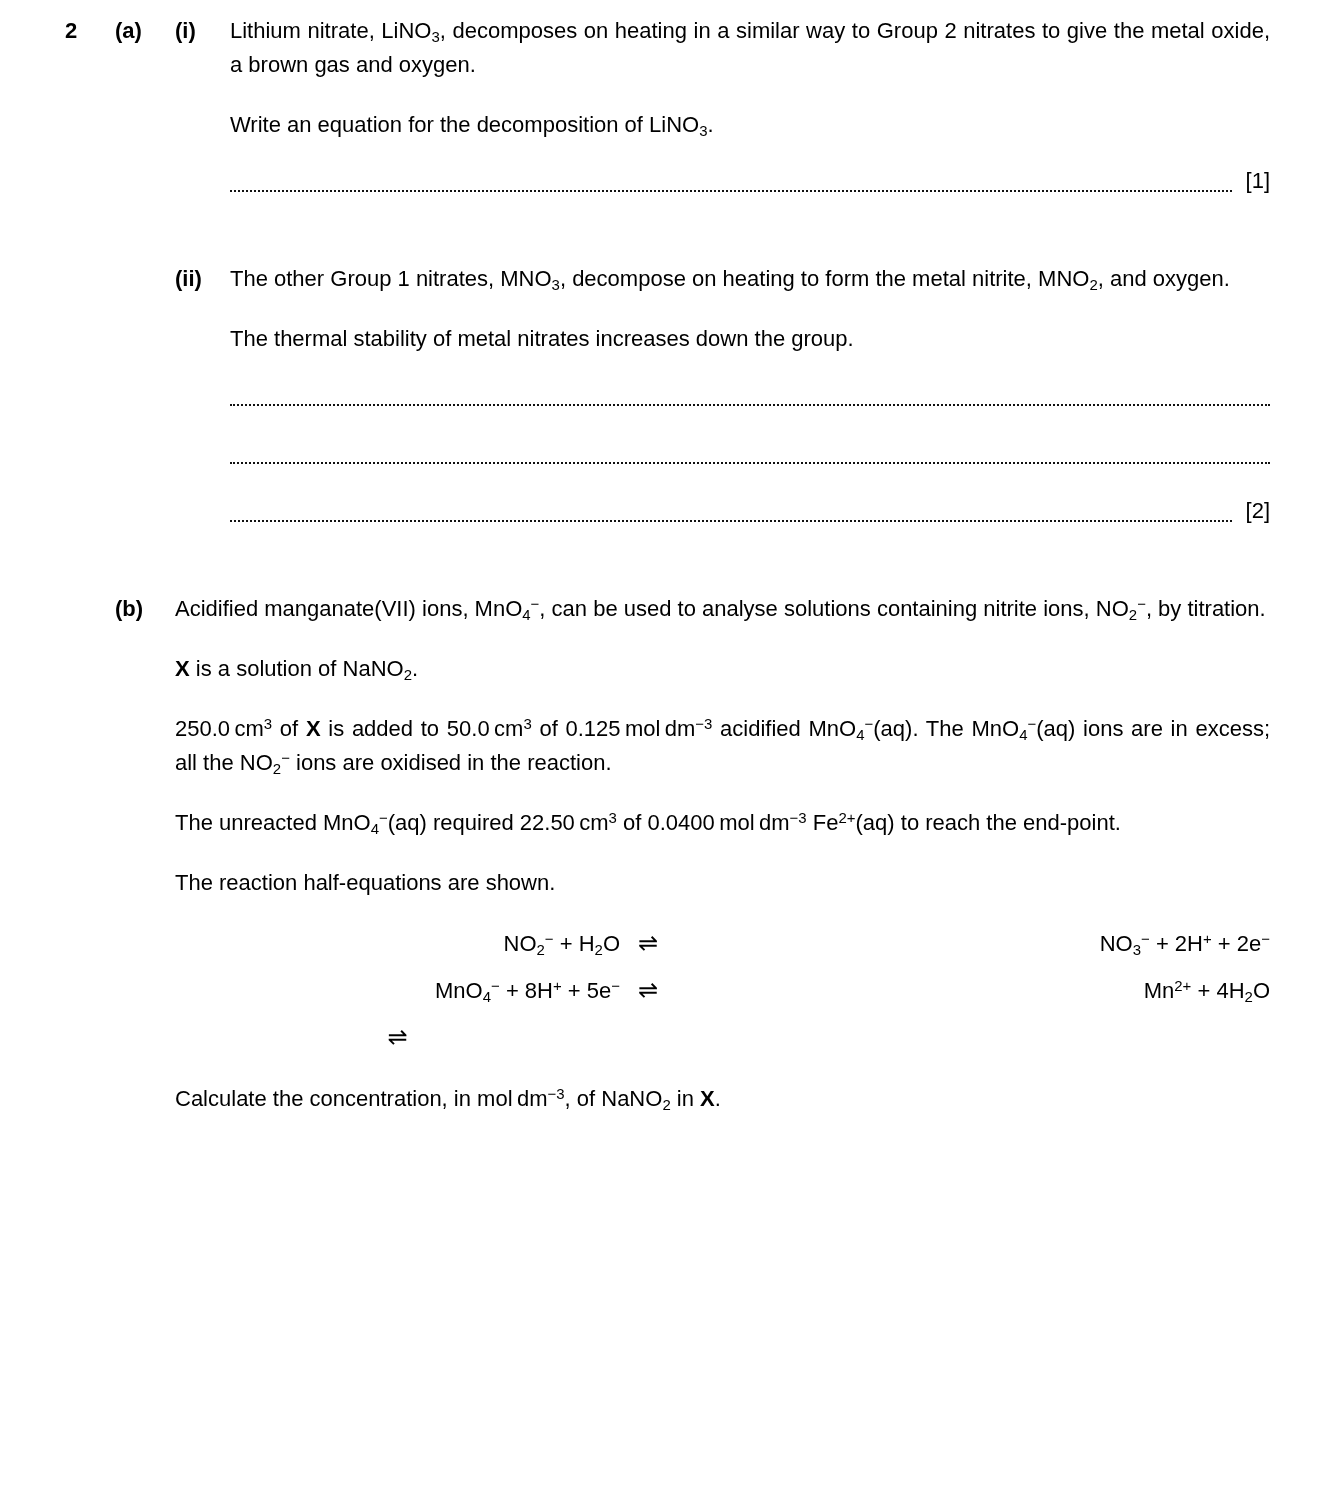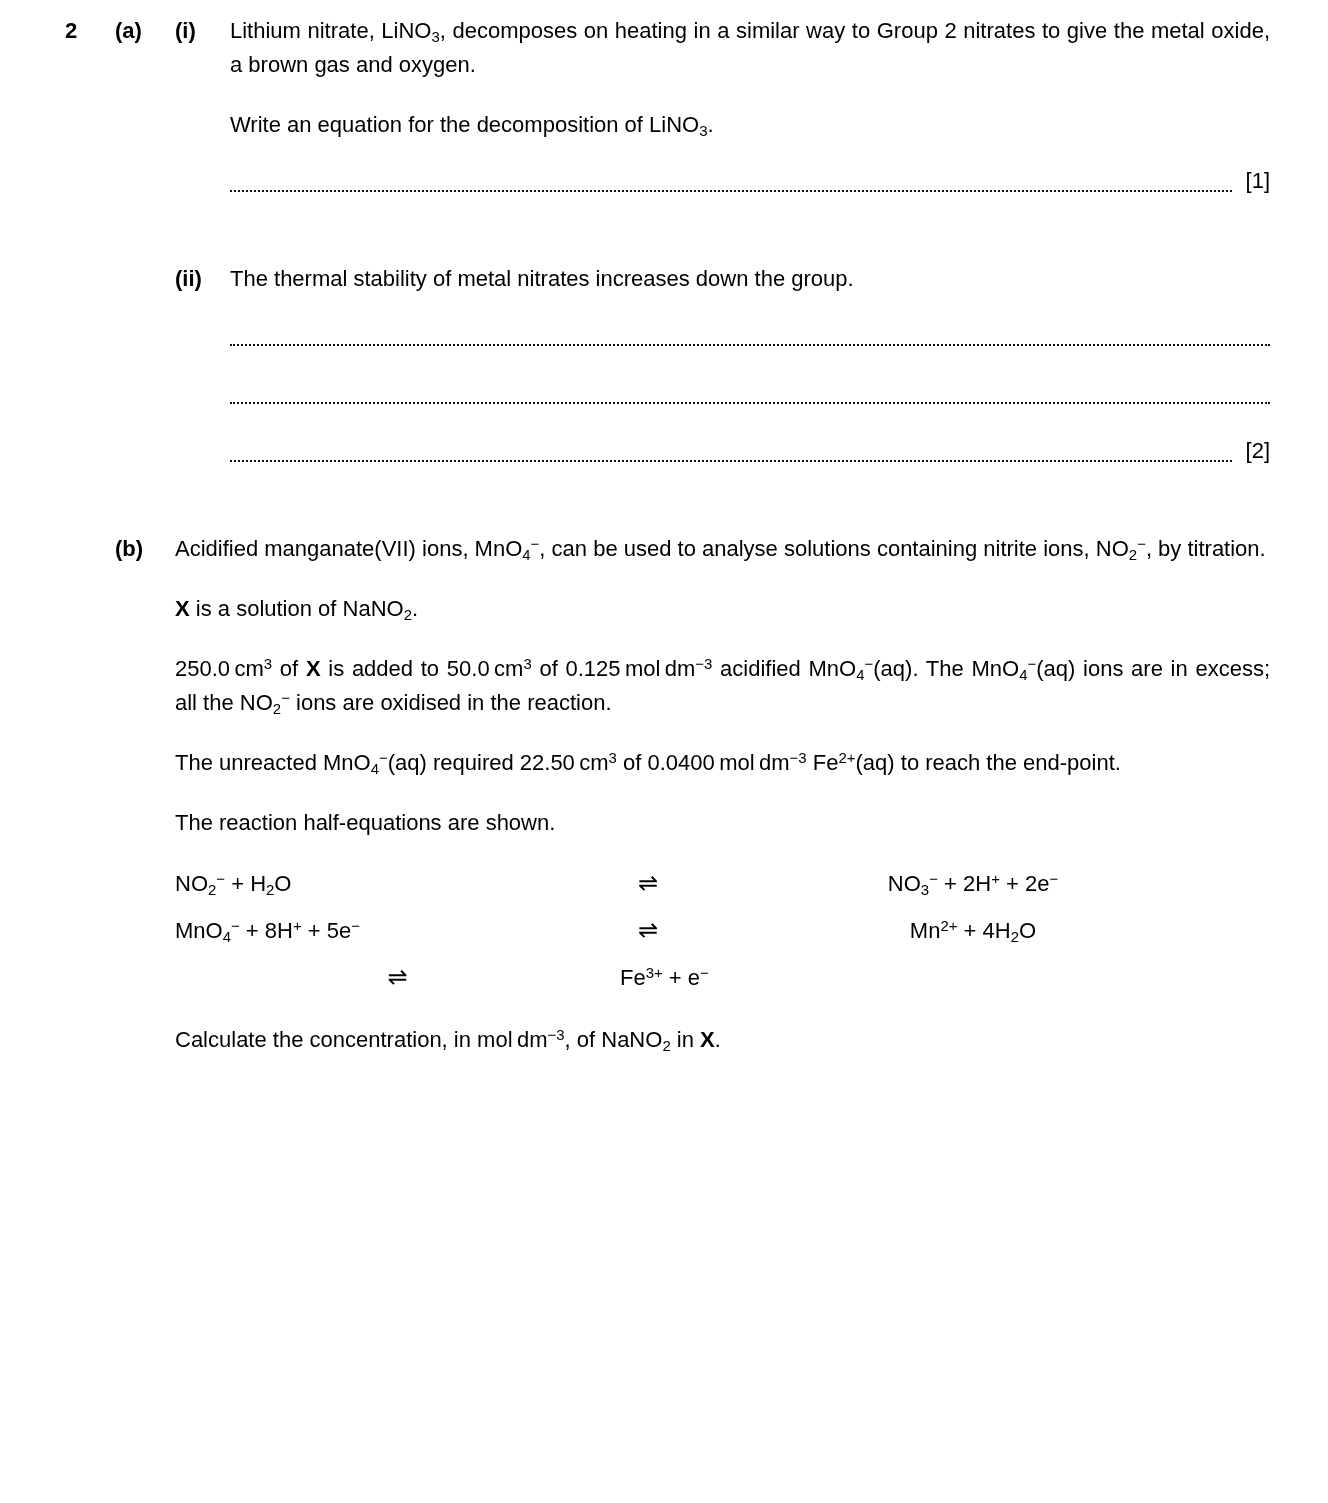"The other Group 1 nitrates," p.para { html: none -> <p>The other Group 1 nitrates, MNO<sub>3</sub>, decompose on heating to form the metal nitrite, MNO<sub>2</sub>, and oxygen.</p> }
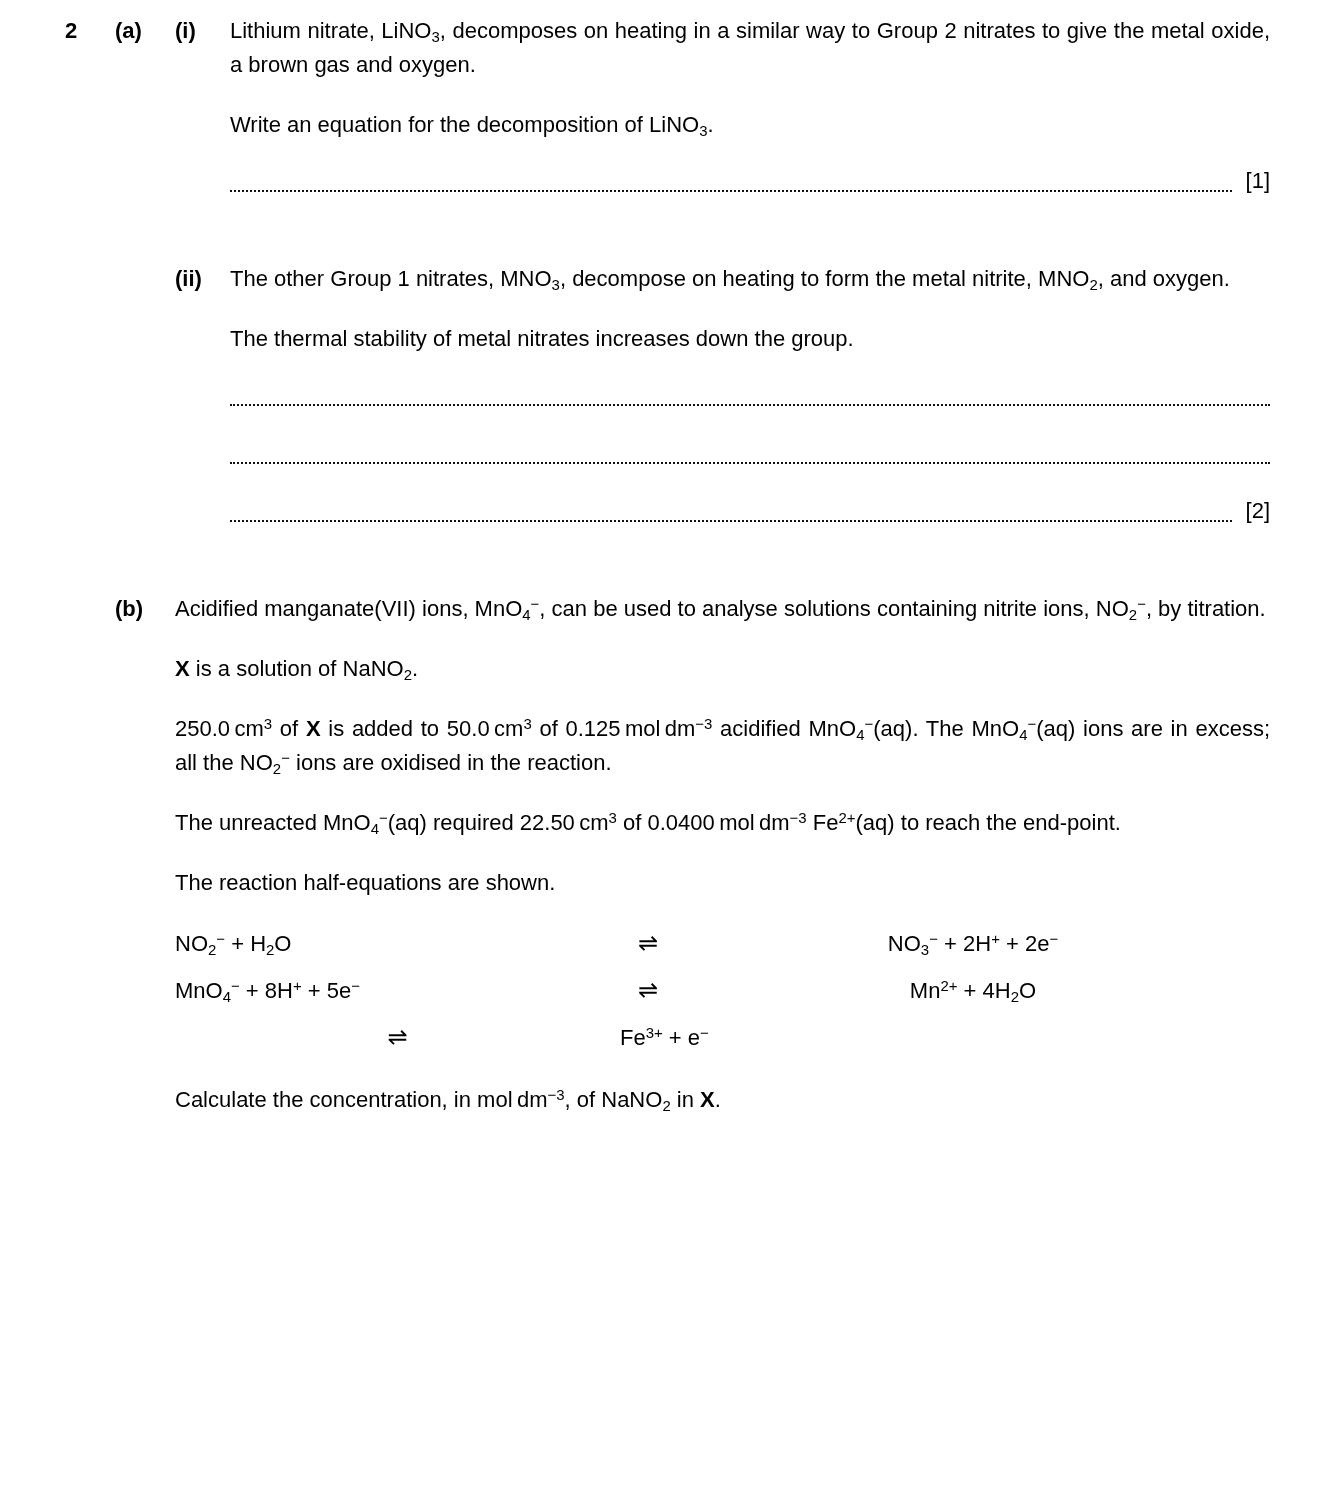"NO2− + H2O" .eq-lhs { text-align: left -> right }
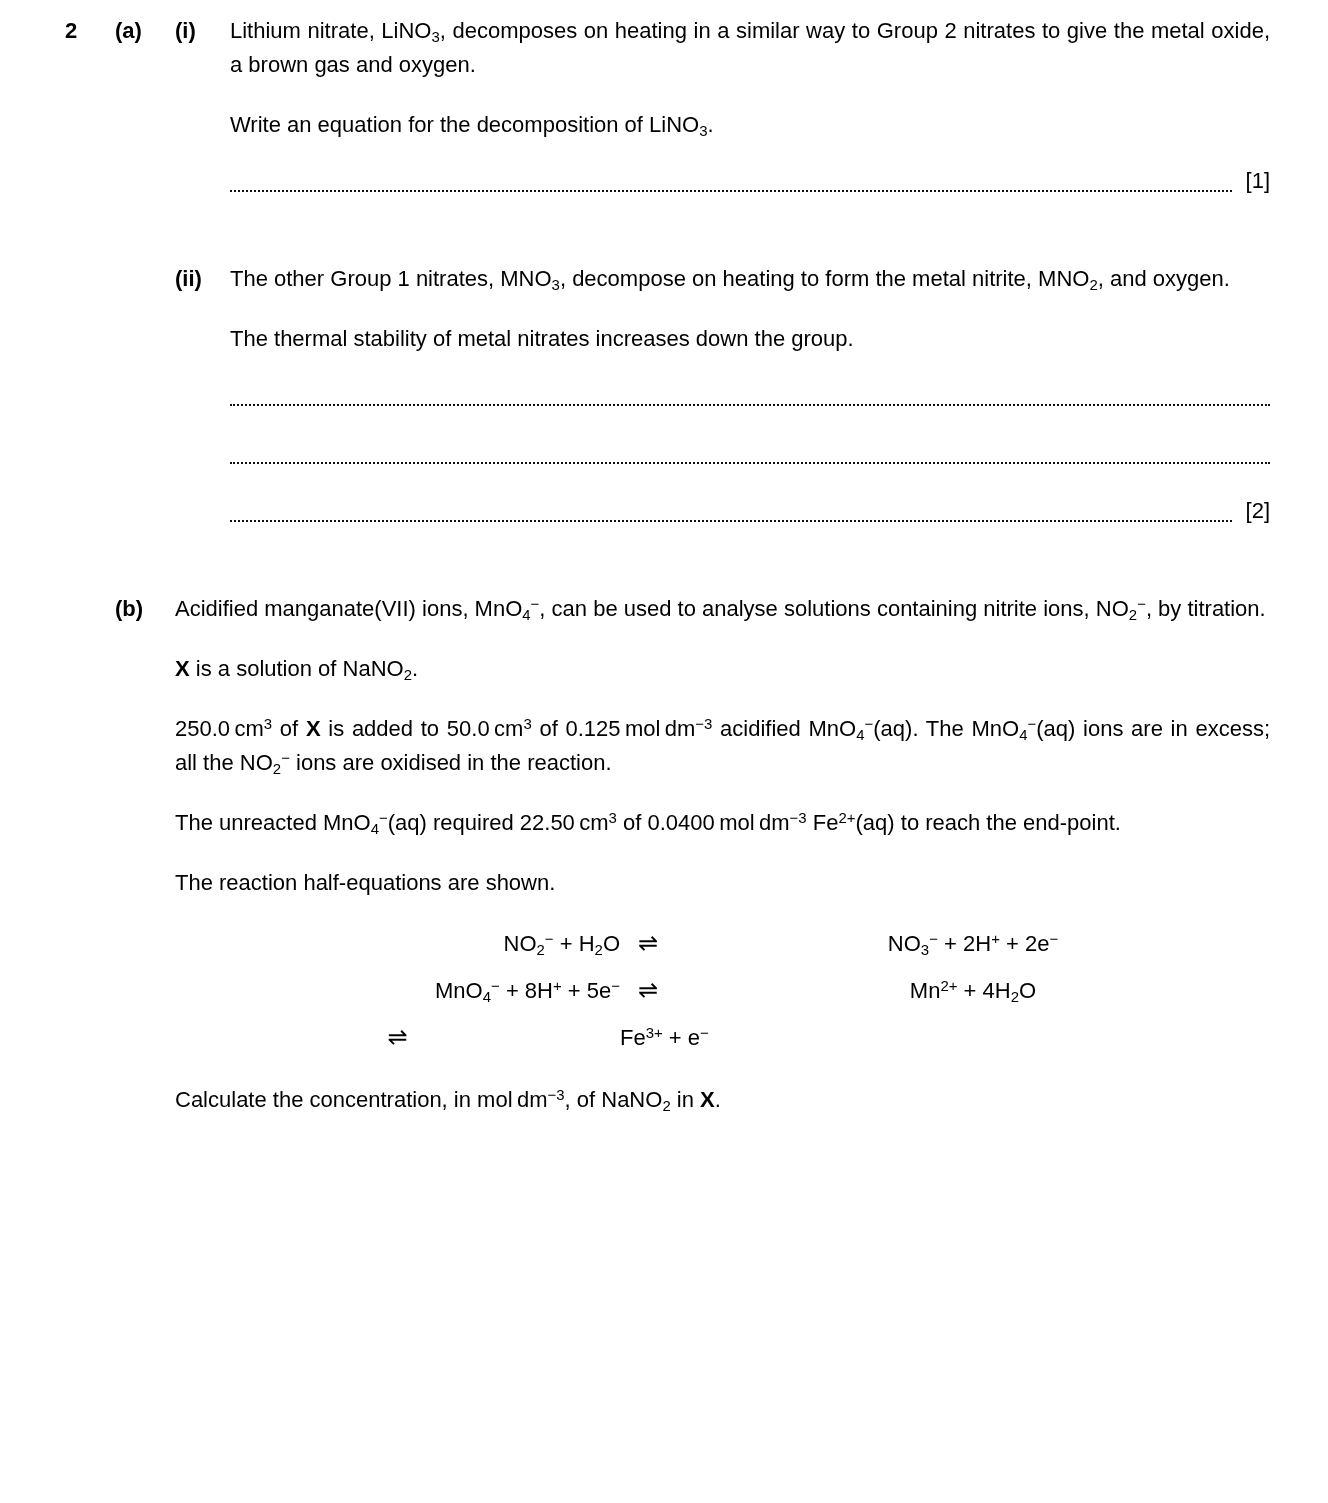"NO3− + 2H+ + 2e−" .eq-rhs { margin-left: none -> 16px; text-align: center -> right }
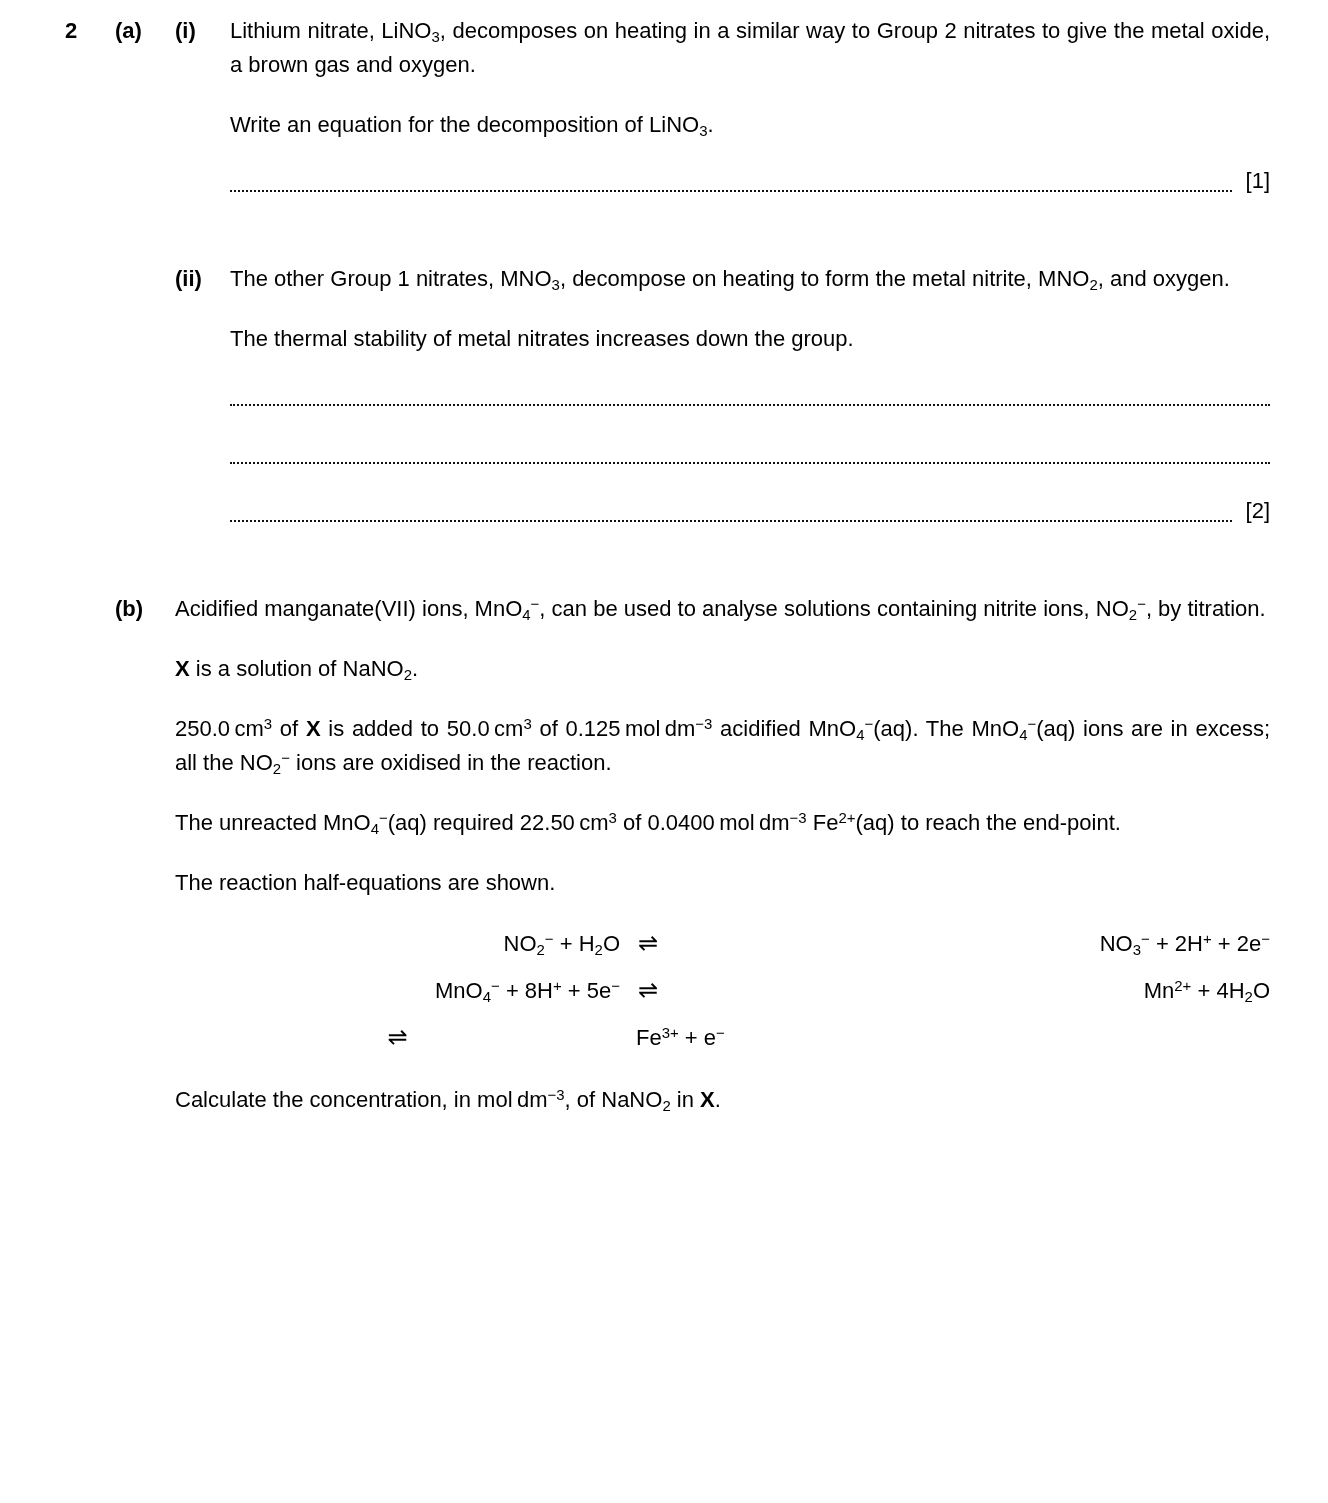"Fe3+ + e−" span.eq-rhs { html: <span>Fe<sup>3+</sup> + e<sup>−</sup></span> -> none }
